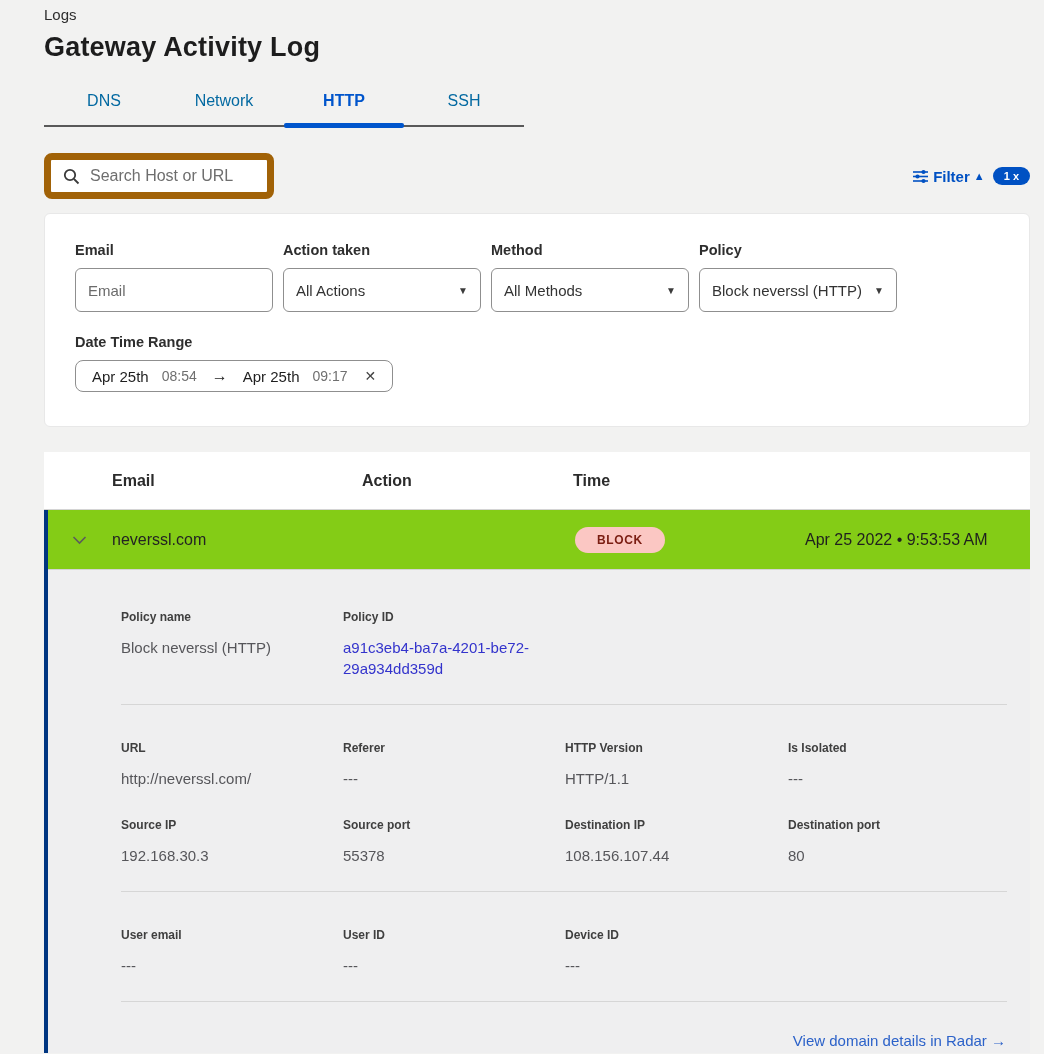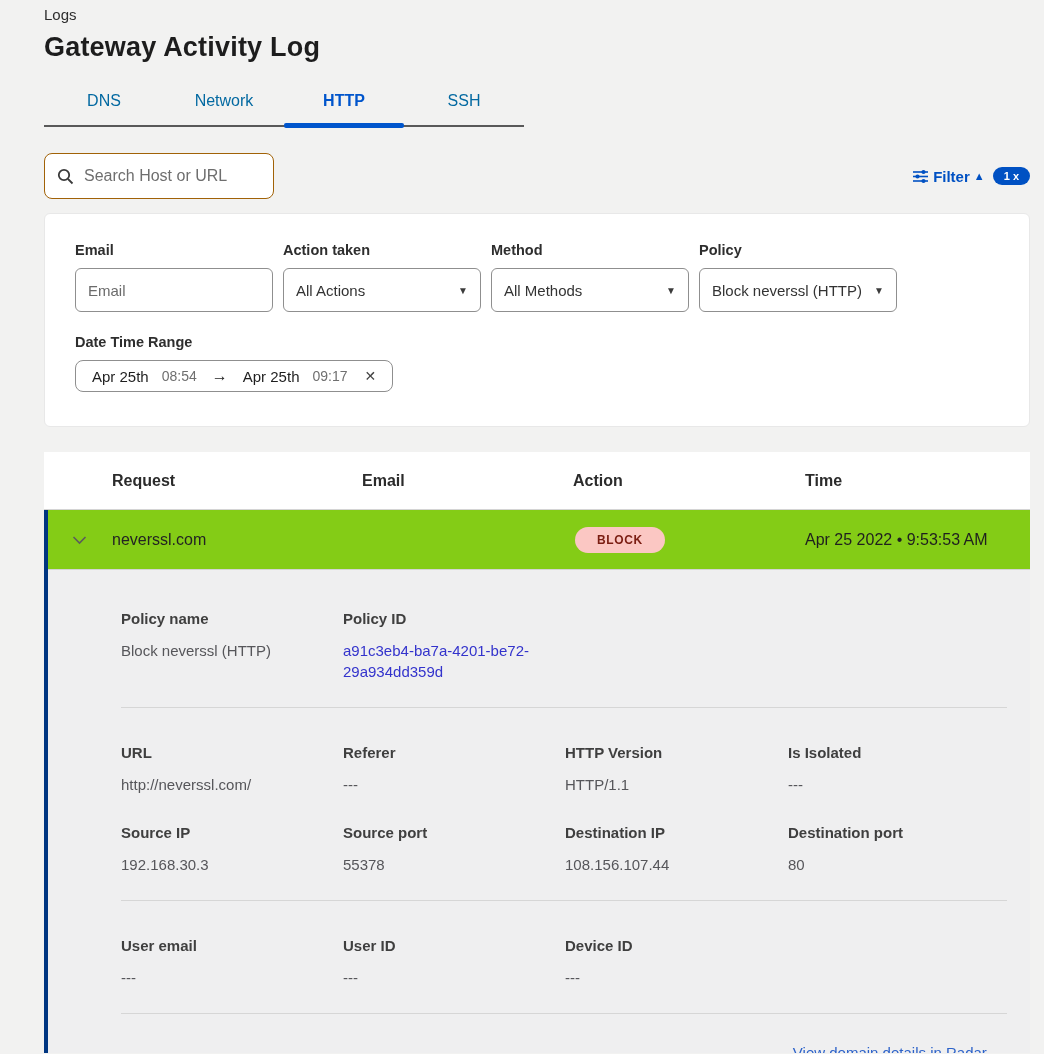"Search Host or URL" .search-box { border: 1px solid #a16207 -> 7px solid #a16207 }
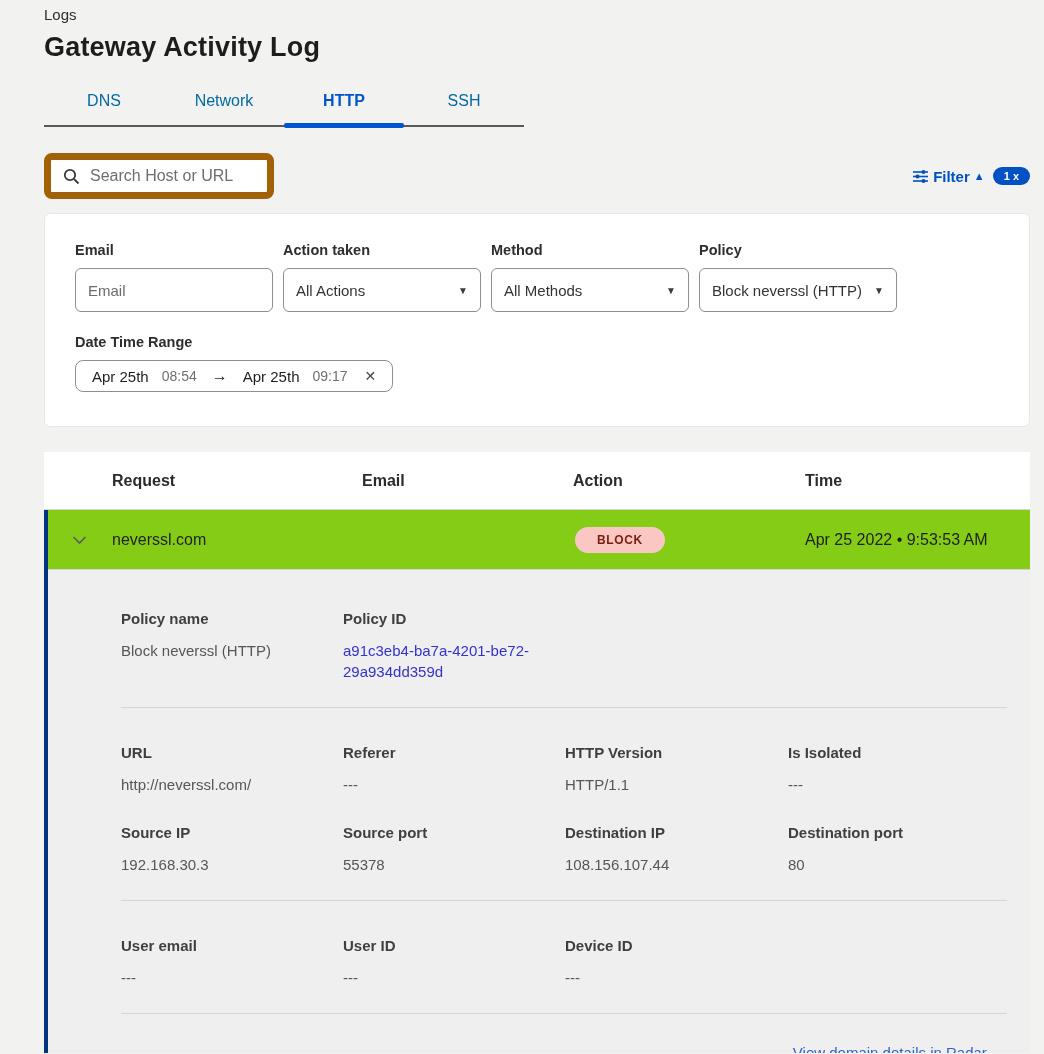"Request" div.th { html: <div>Request</div> -> none }
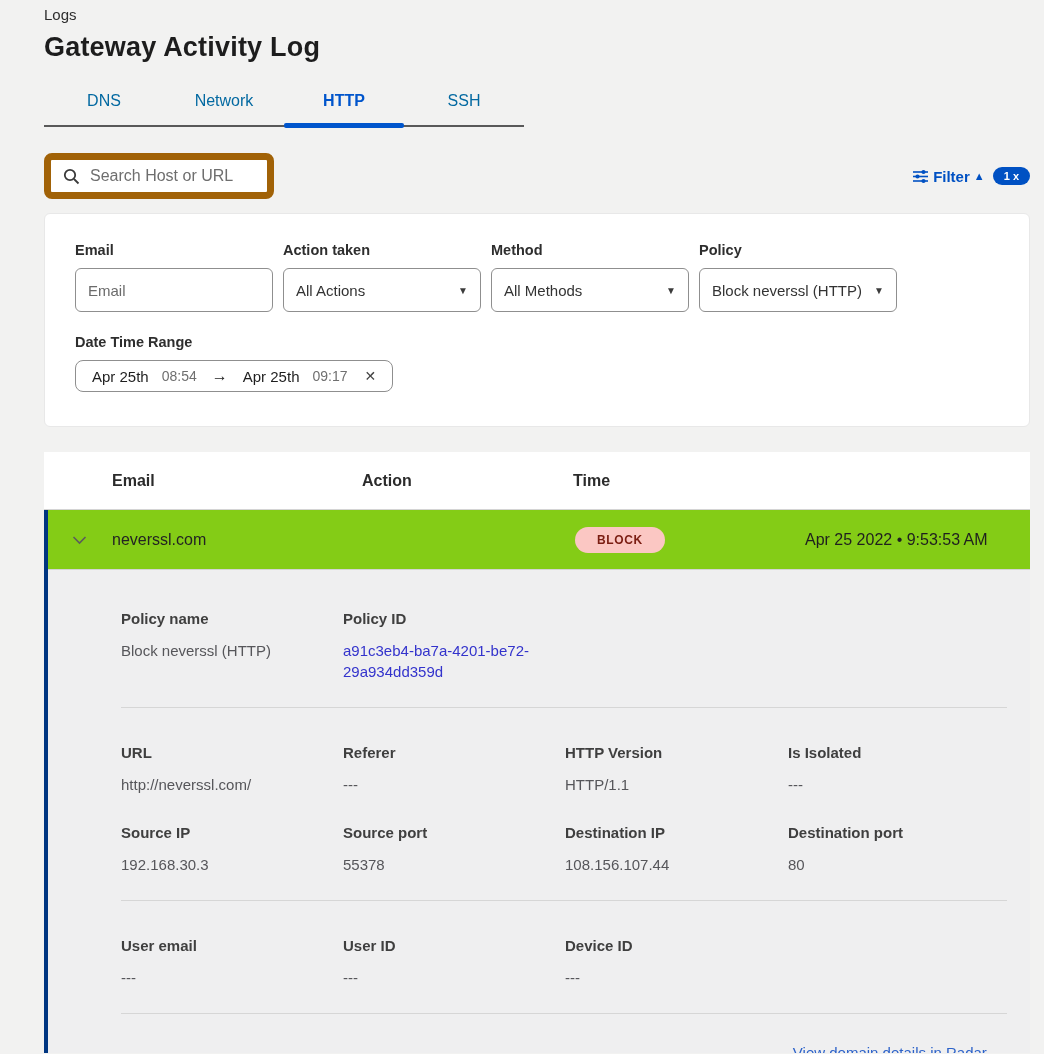"Policy name" .dlabel { font-size: 15px -> 12px }
